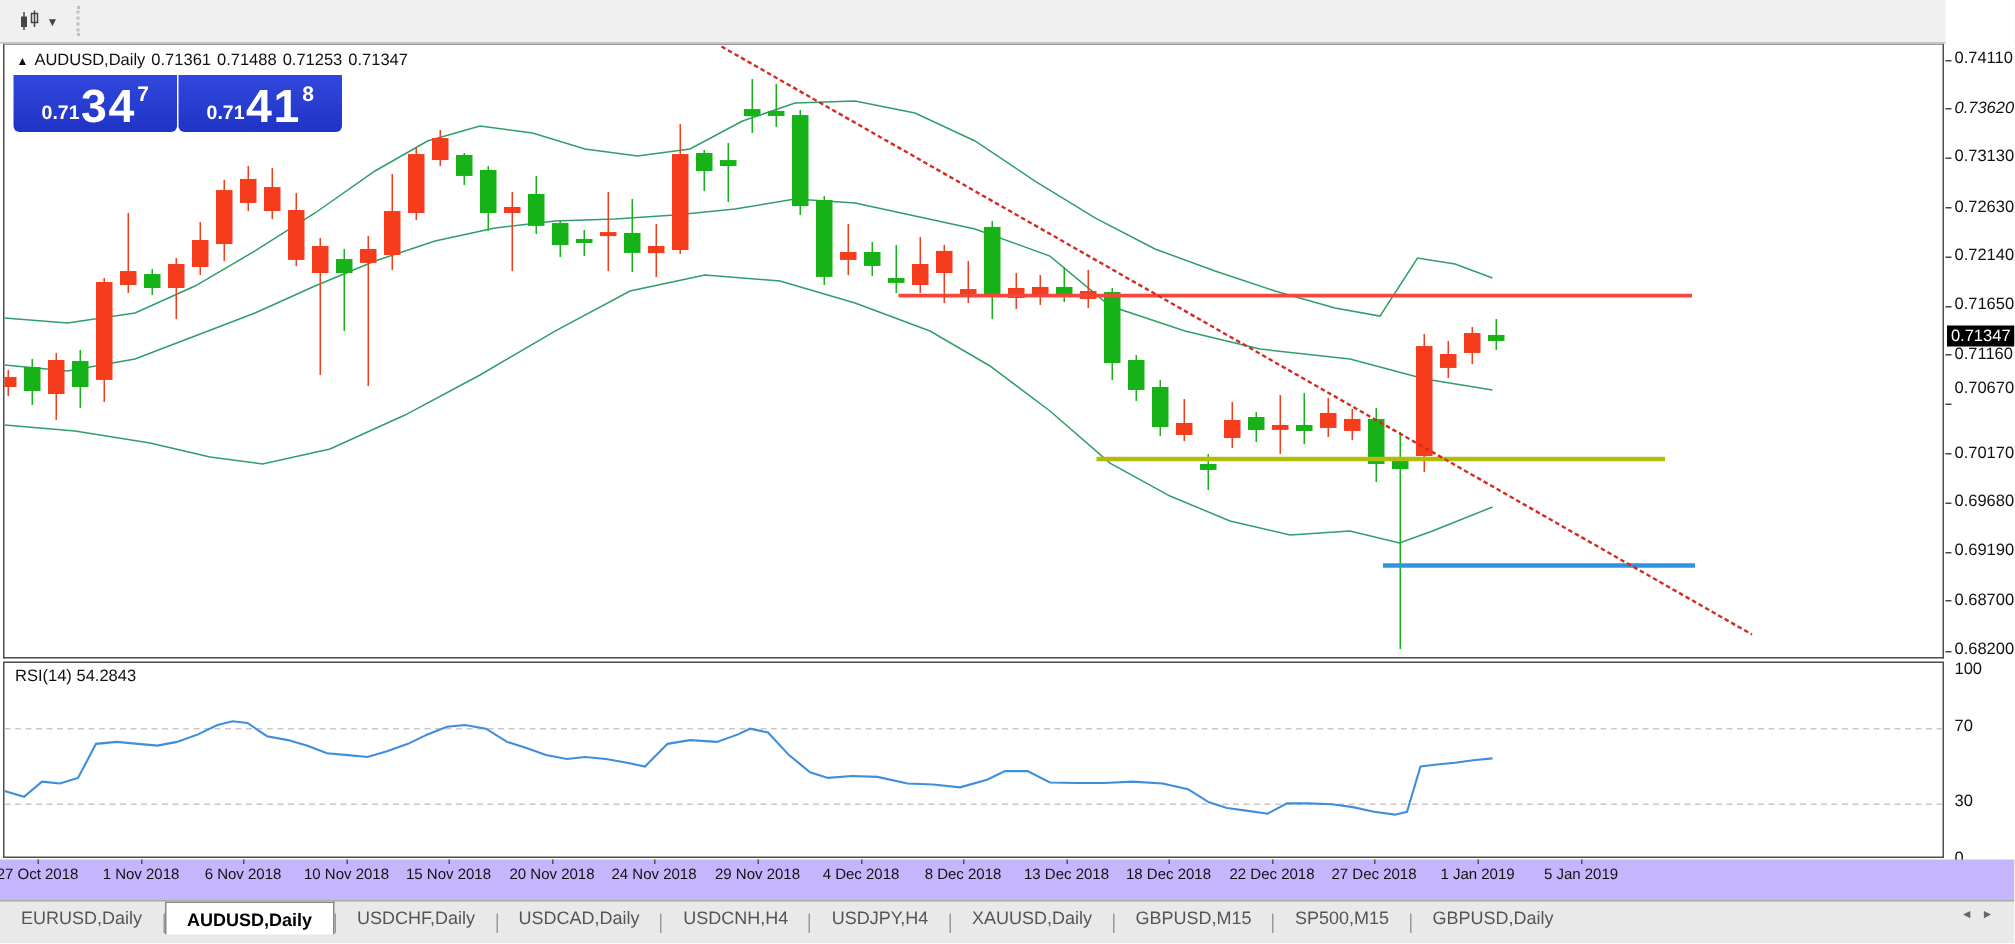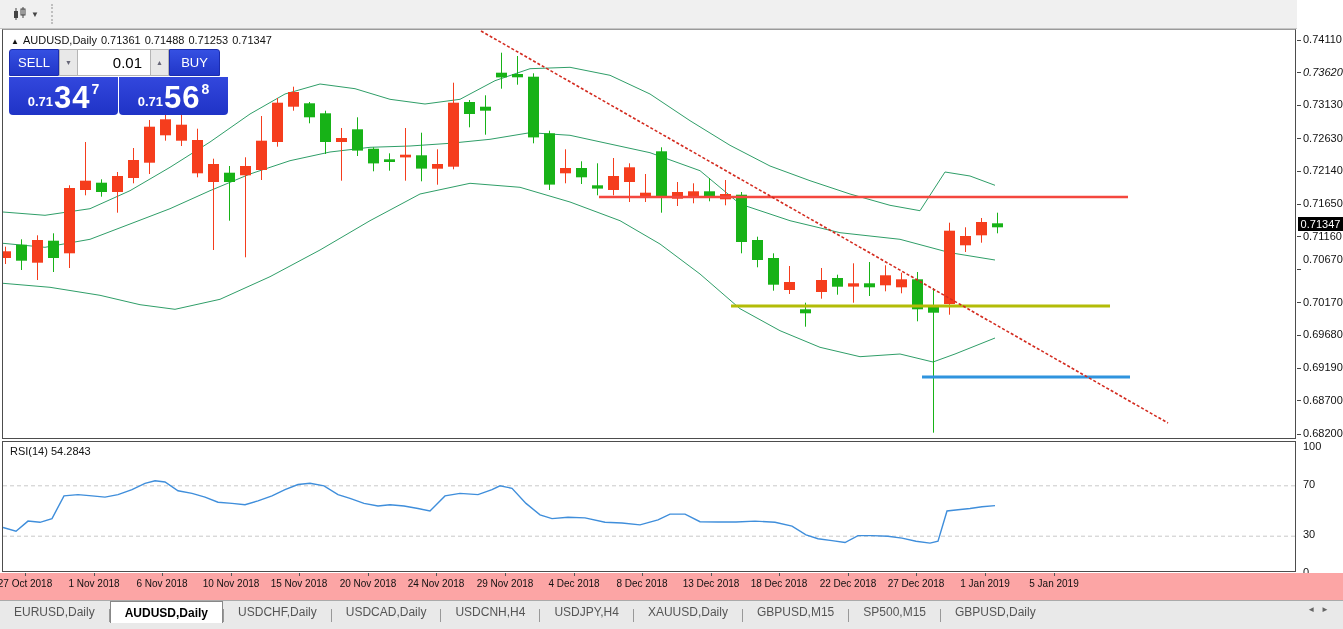"SELL" div { html: <div> <div>SELL</div> <div>▼</div> <input> <div>▲</div> <div>BUY</div> </div> -> none }
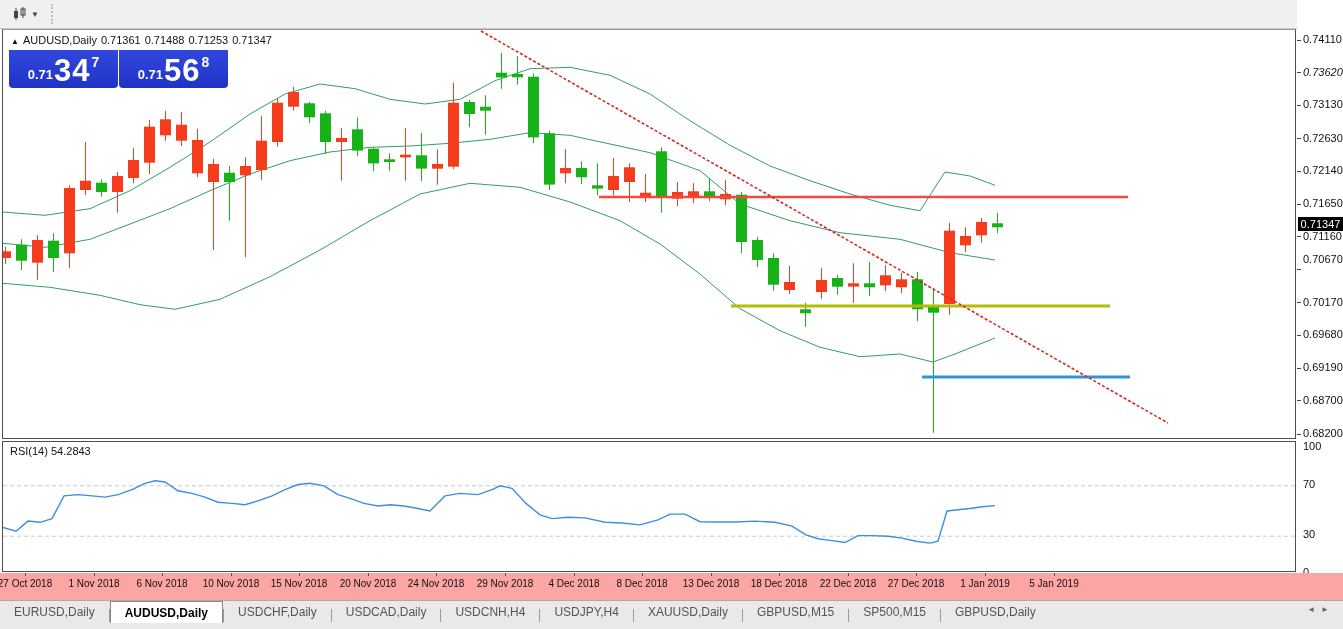"56" span.q-big { text: 56 -> 41 }
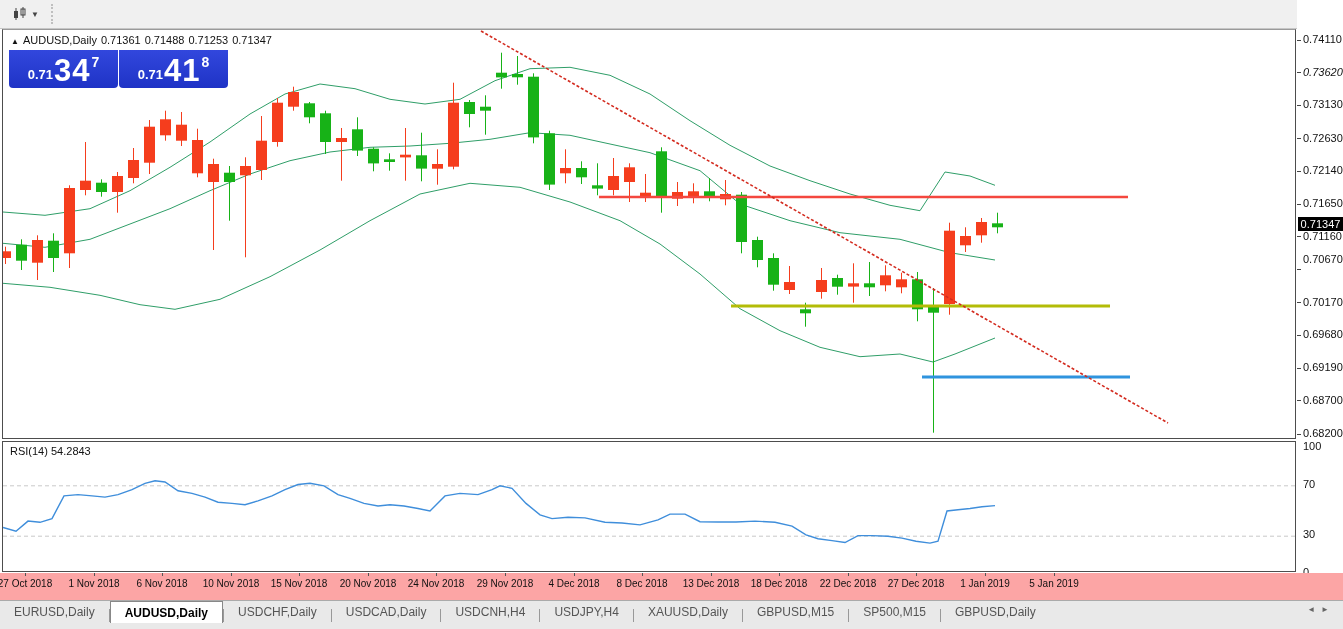"27 Oct 2018" #date-axis { background: #fca5a5 -> #c4b5fd }
